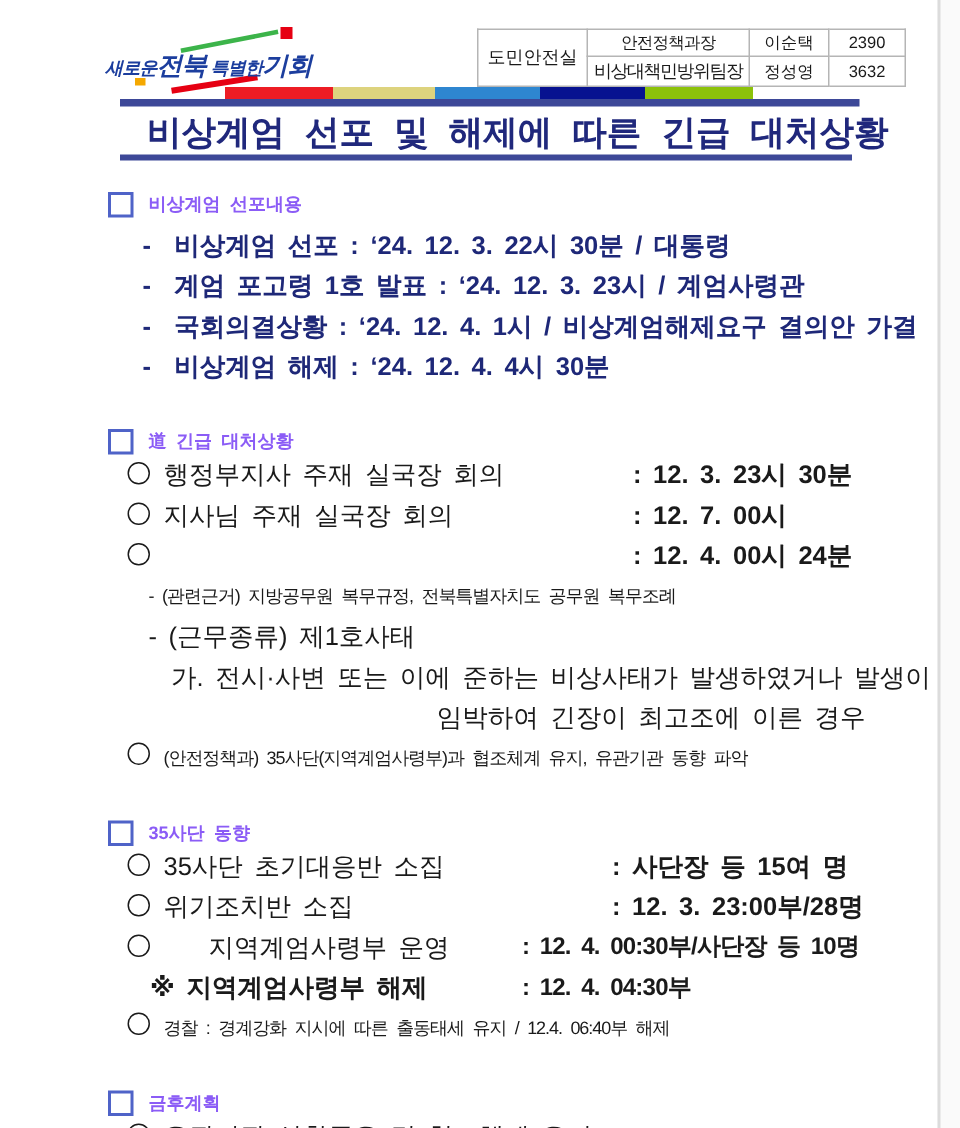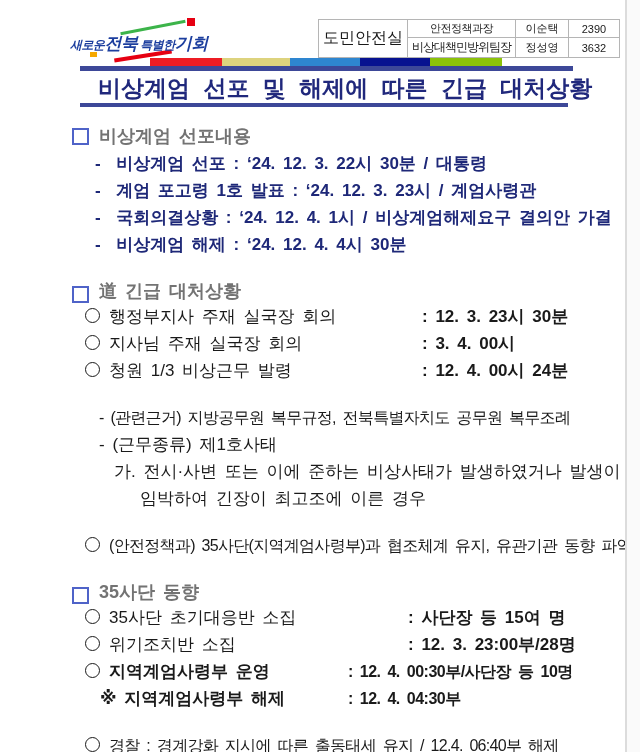"도민안전실" td.office { font-size: 16px -> 12px }
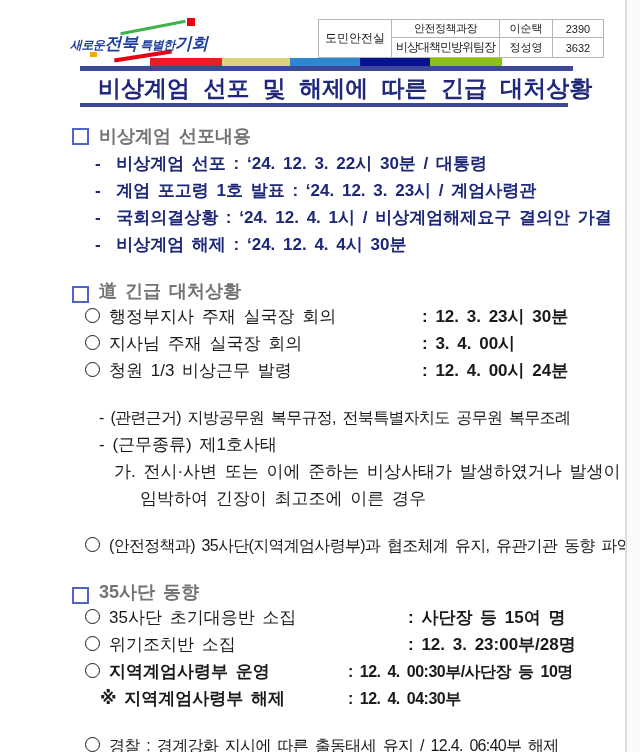"비상계엄 선포내용" .sec-head { color: #737373 -> #8b5cf6; font-size: 18px -> 12px }
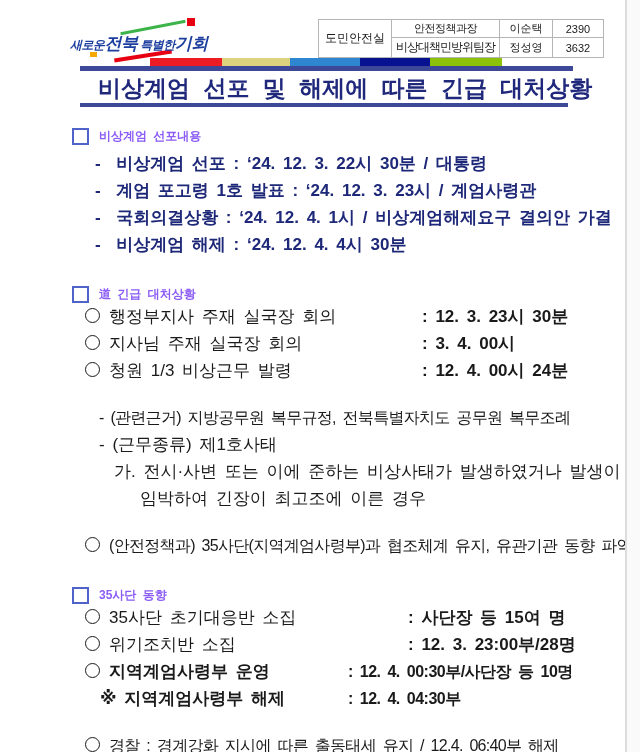": 3. 4. 00시" span.val { text: 3. 4 -> 12. 7 }
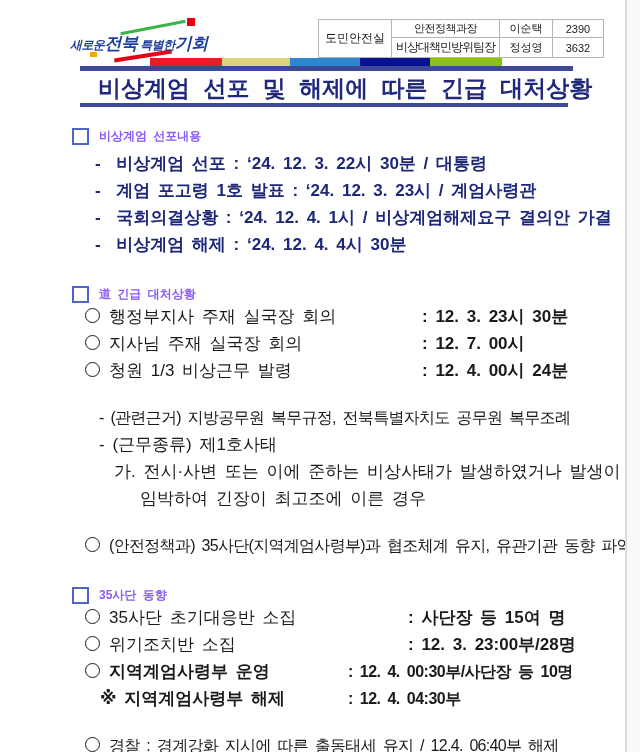"청원 1/3 비상근무 발령" span { html: <span>청원 1/3 비상근무 발령</span> -> none }
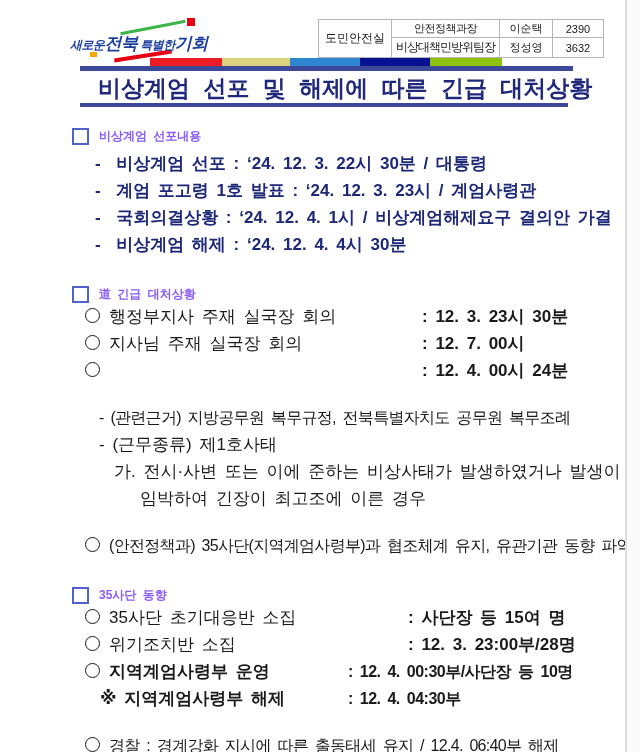"- (관련근거) 지방공무원 복무규정, 전북특별자치도" .condensed { font-size: 16px -> 12px; margin-top: 20px -> none }
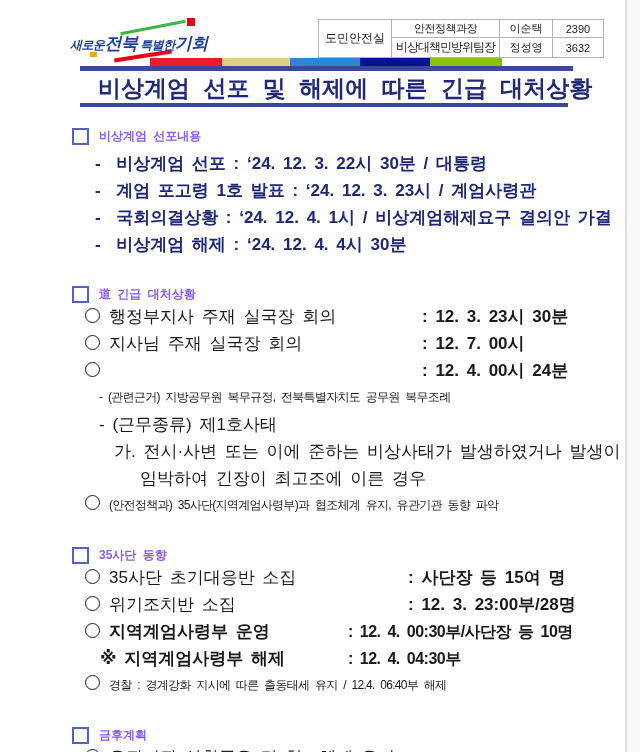"임박하여 긴장이 최고조에 이른 경우" .ind4 { text-align: none -> right }
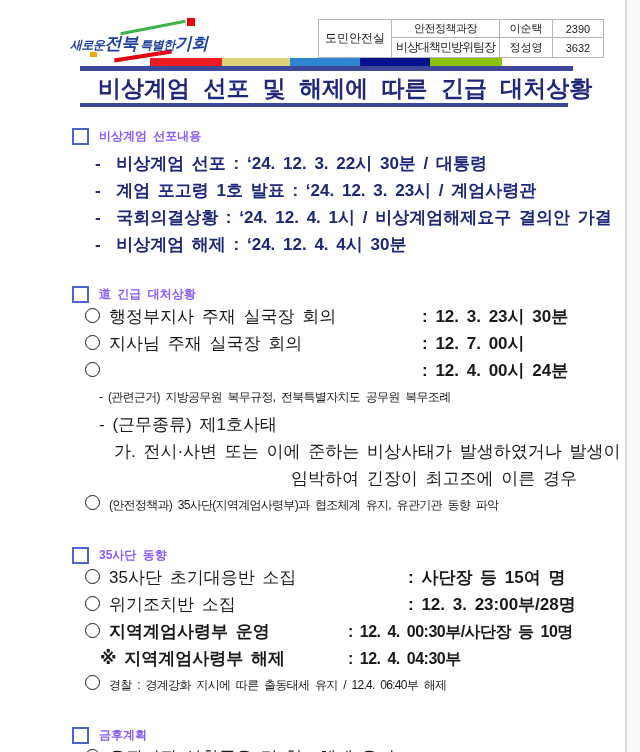"지역계엄사령부 운영" .boldlbl { font-weight: bold -> normal; margin-left: none -> 30px }
